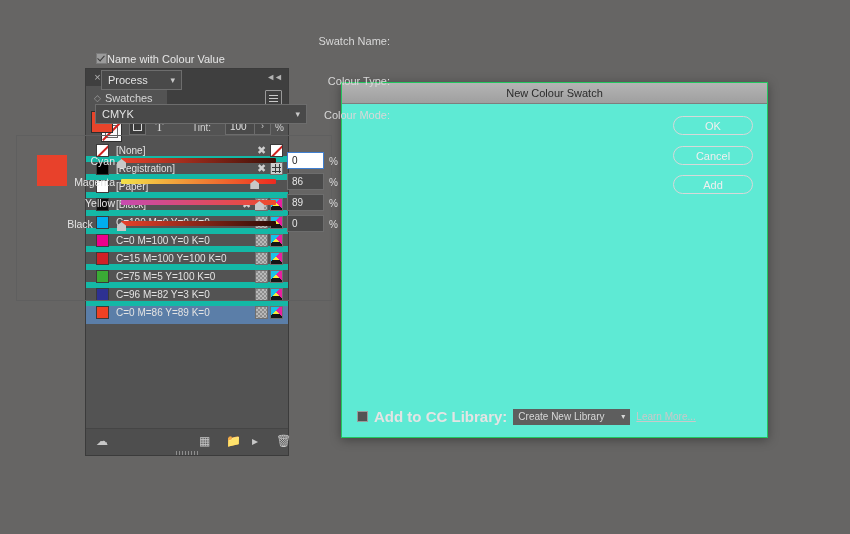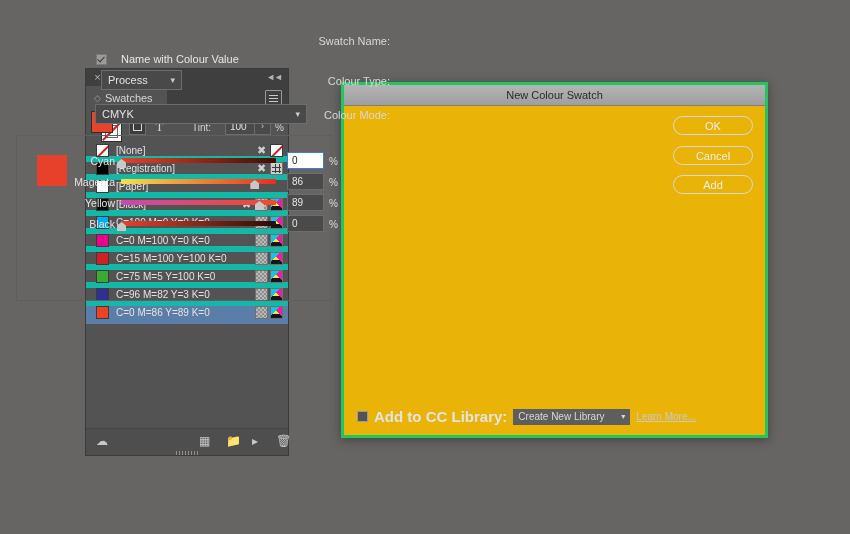"Name with Colour Value" #chk-name-value-wrap { align-items: flex-end -> flex-start; gap: 14px -> 0 }
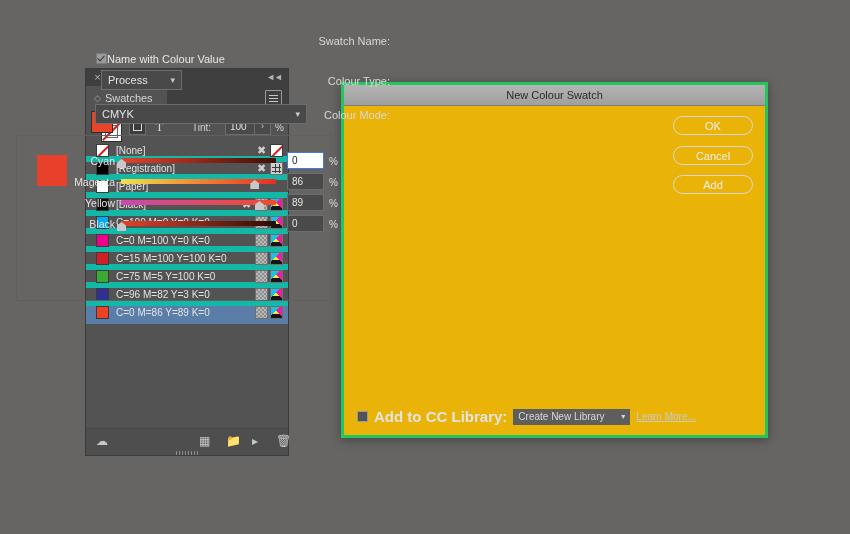"New Colour Swatch" #dialog { background: #eab308 -> #5eead4; border: 3px solid #22c55e -> 1px solid #22c55e }
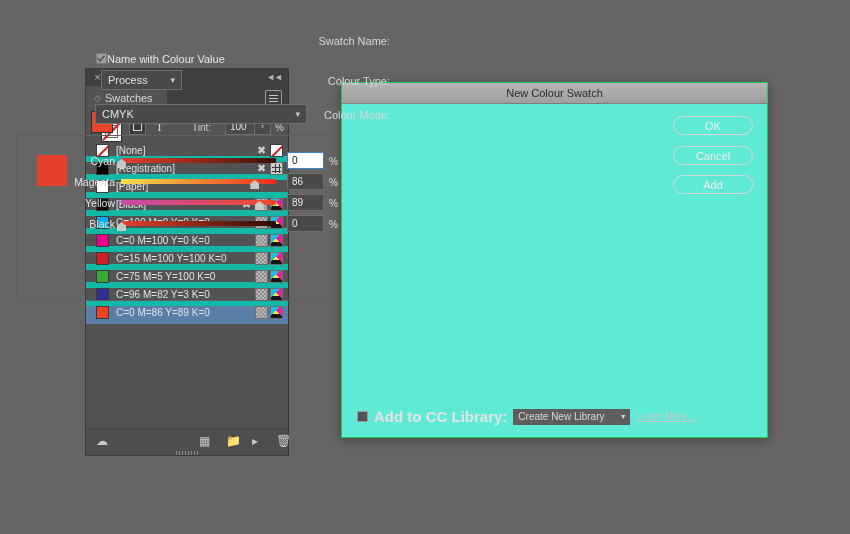"Black" div.slider-label { text-align: none -> center }
